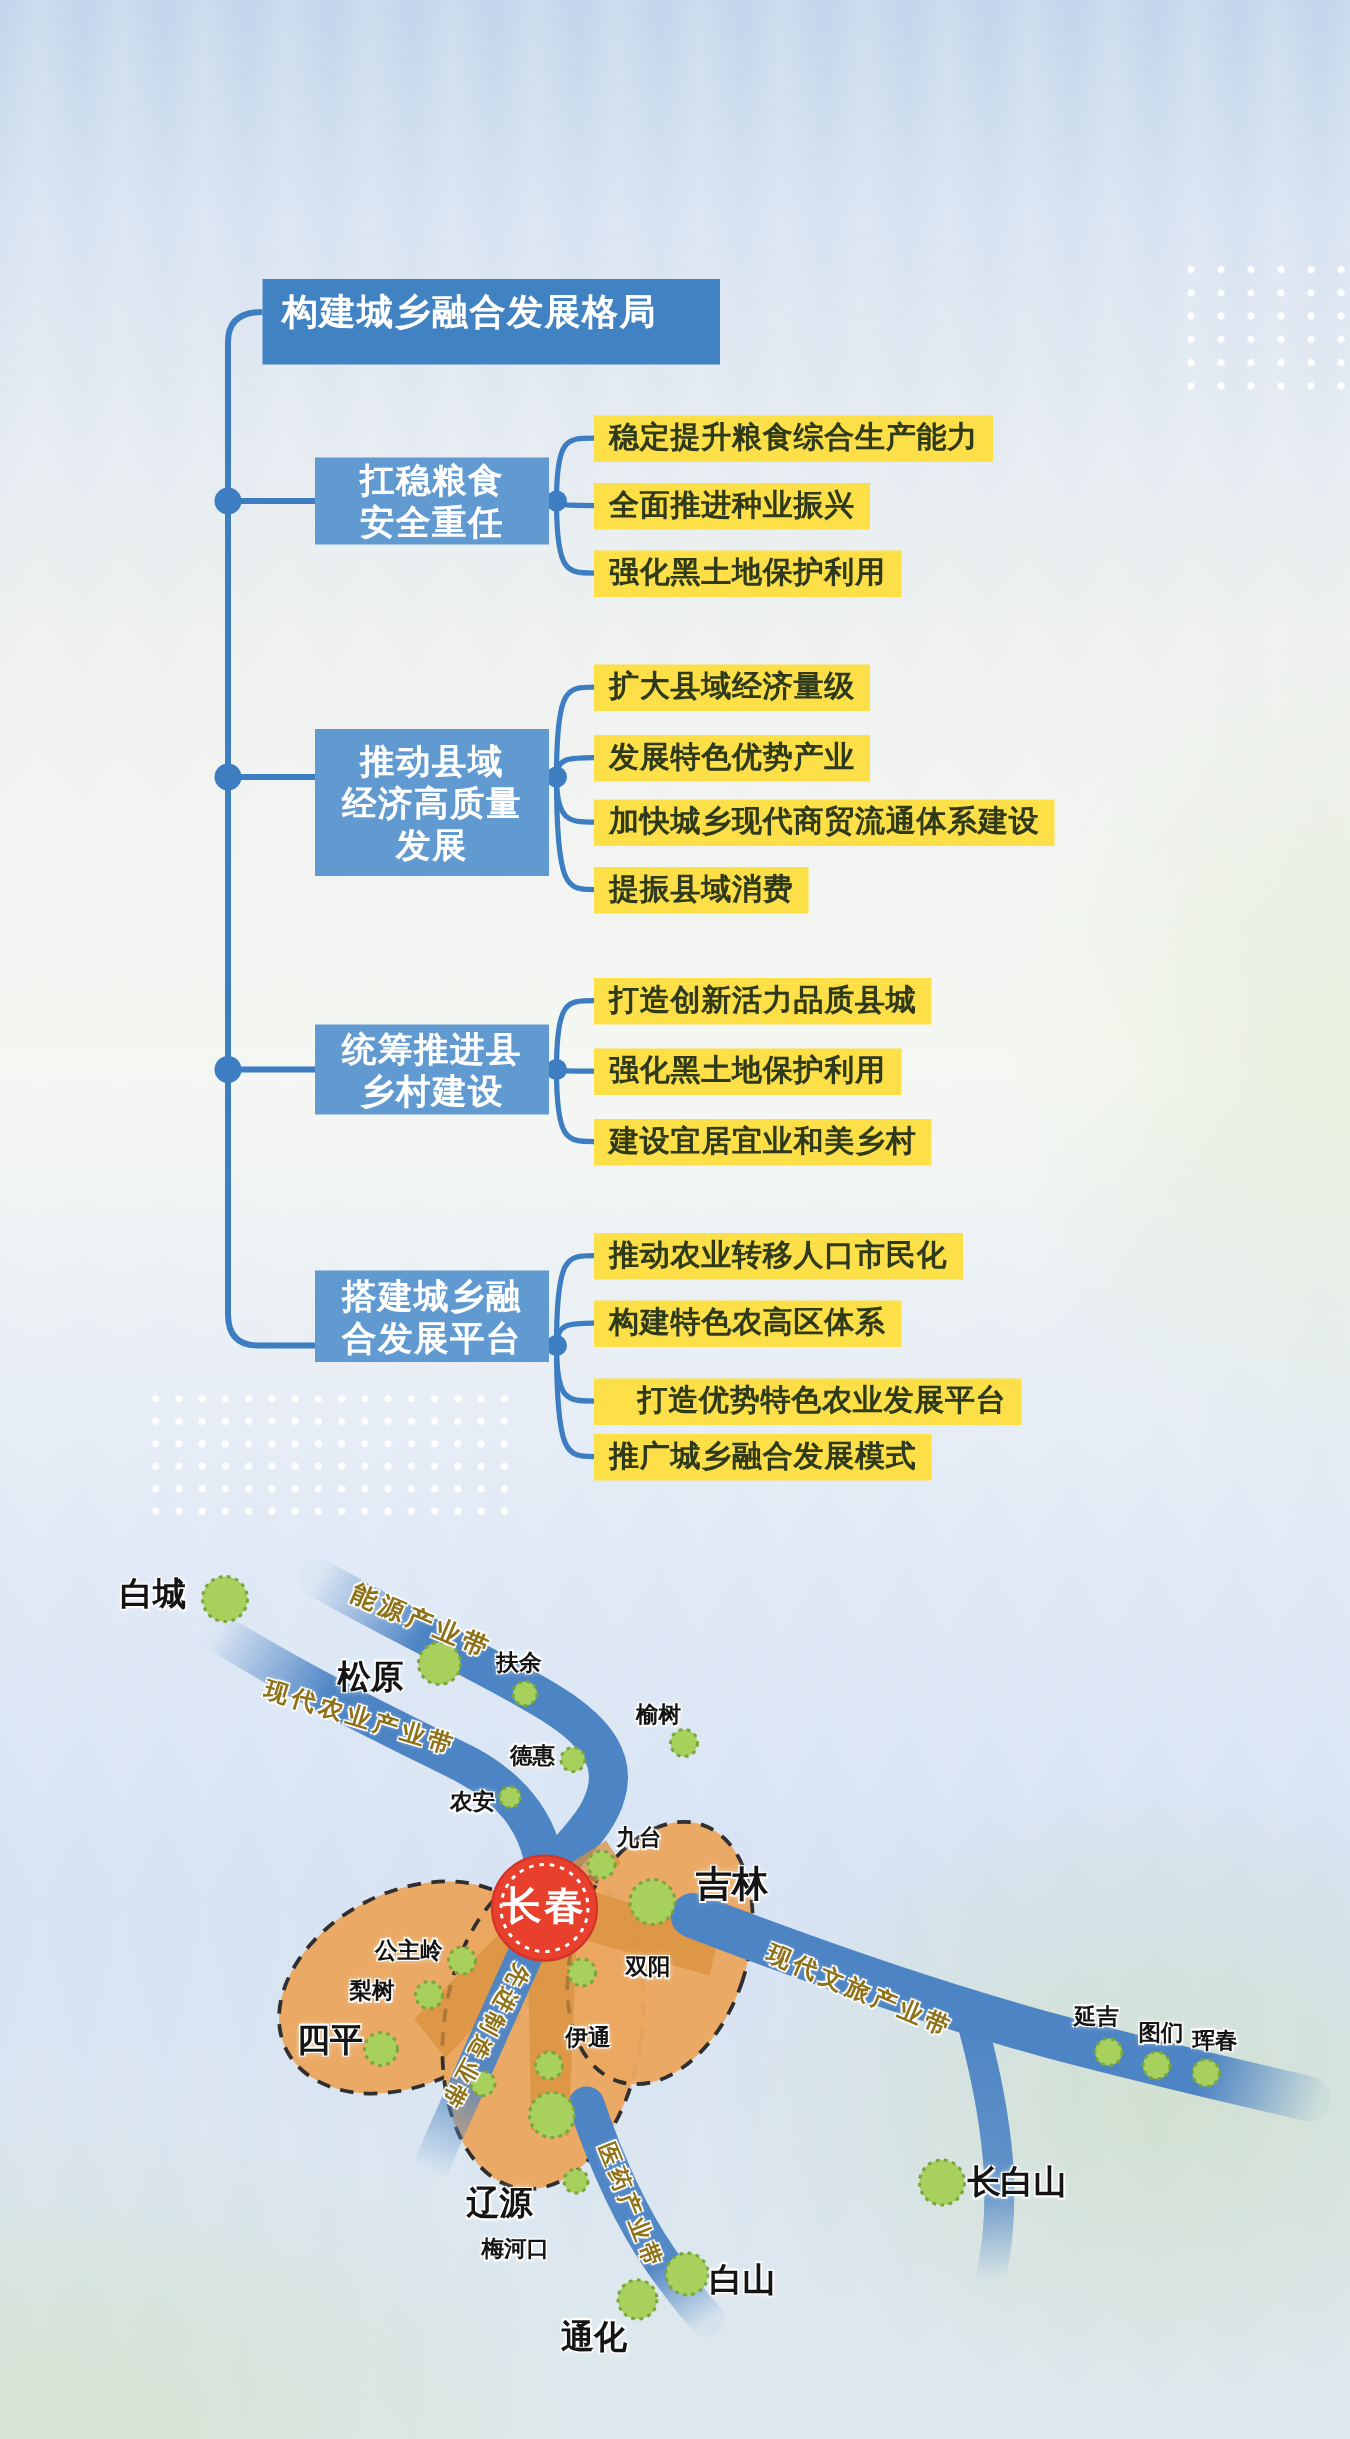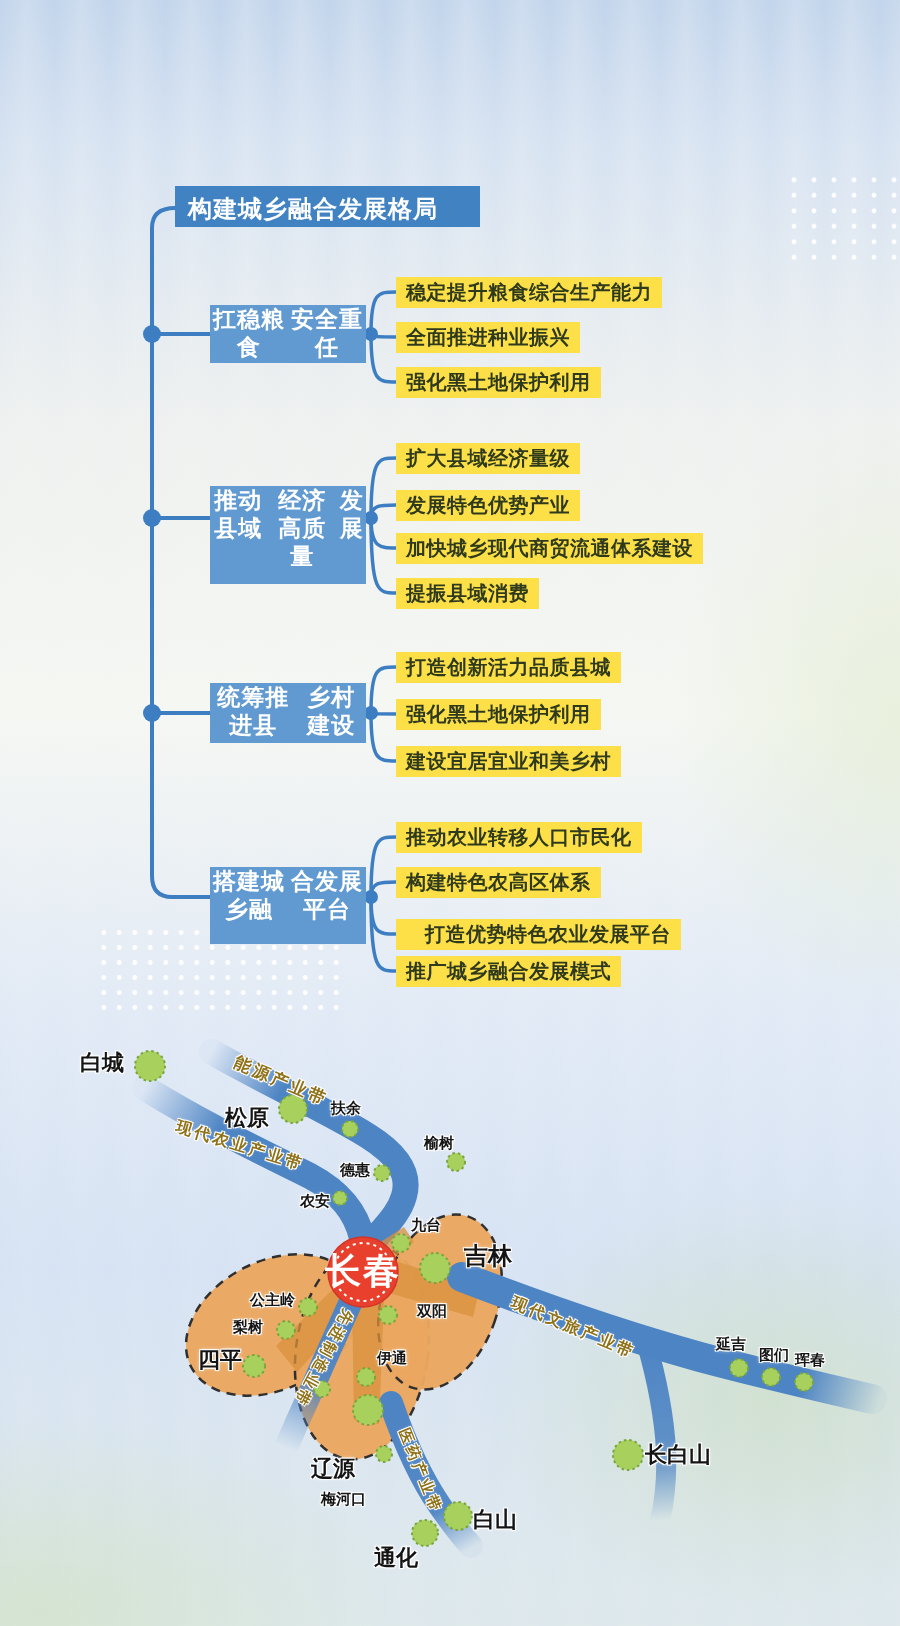"构建城乡融合发展格局" .title-box { height: 41px -> 57px }
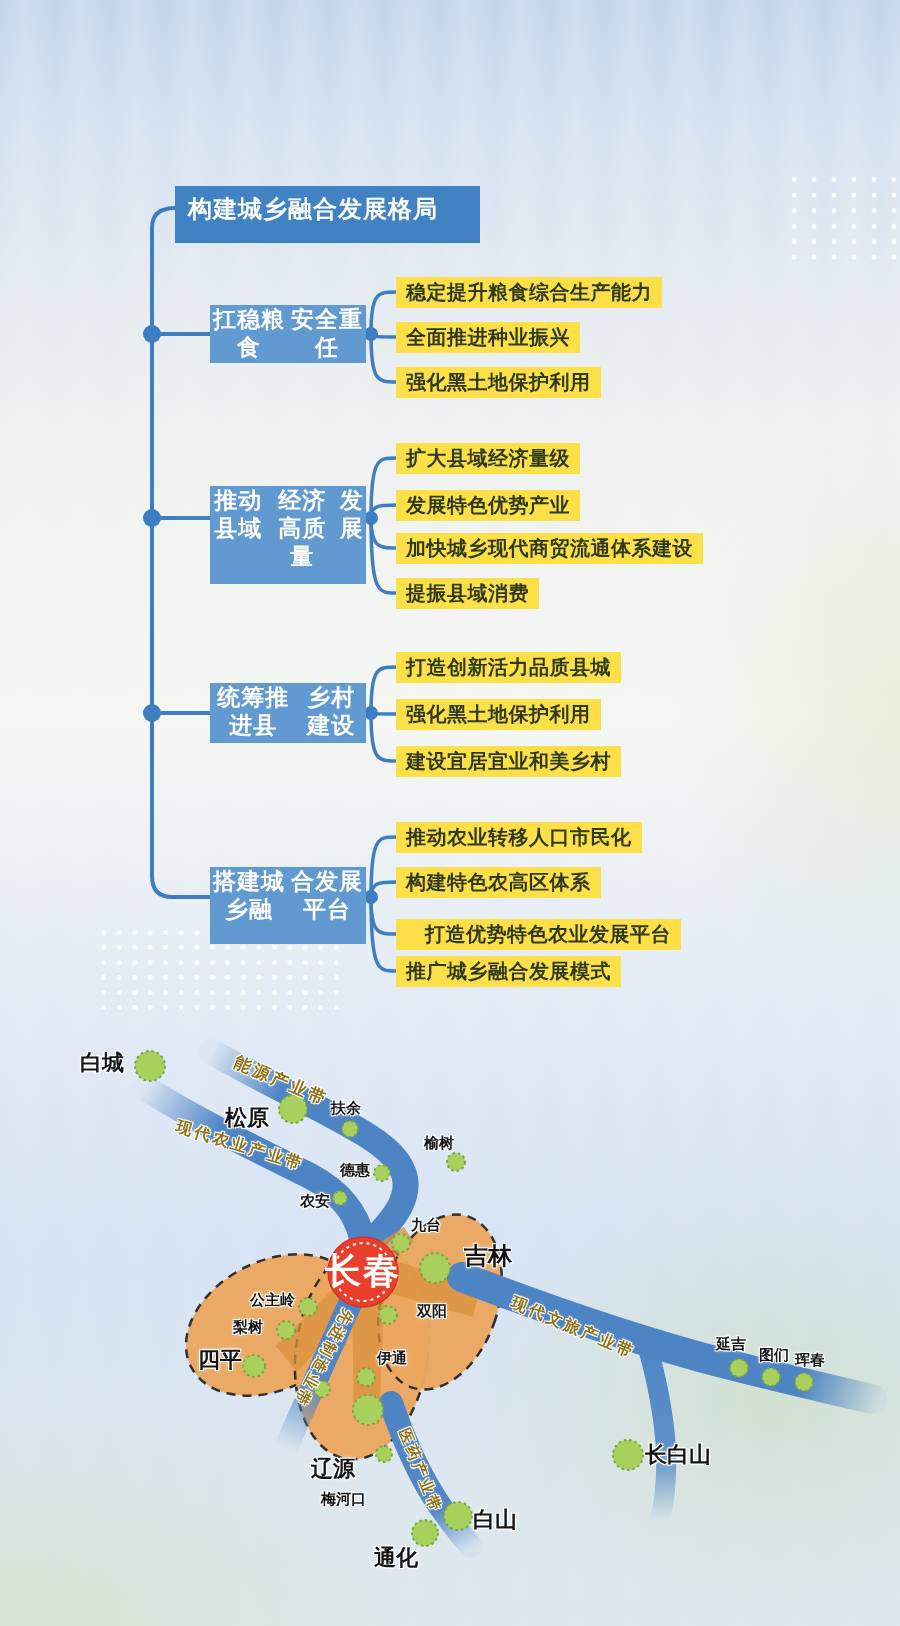"扛稳粮食" .bbox { flex-direction: row -> column }
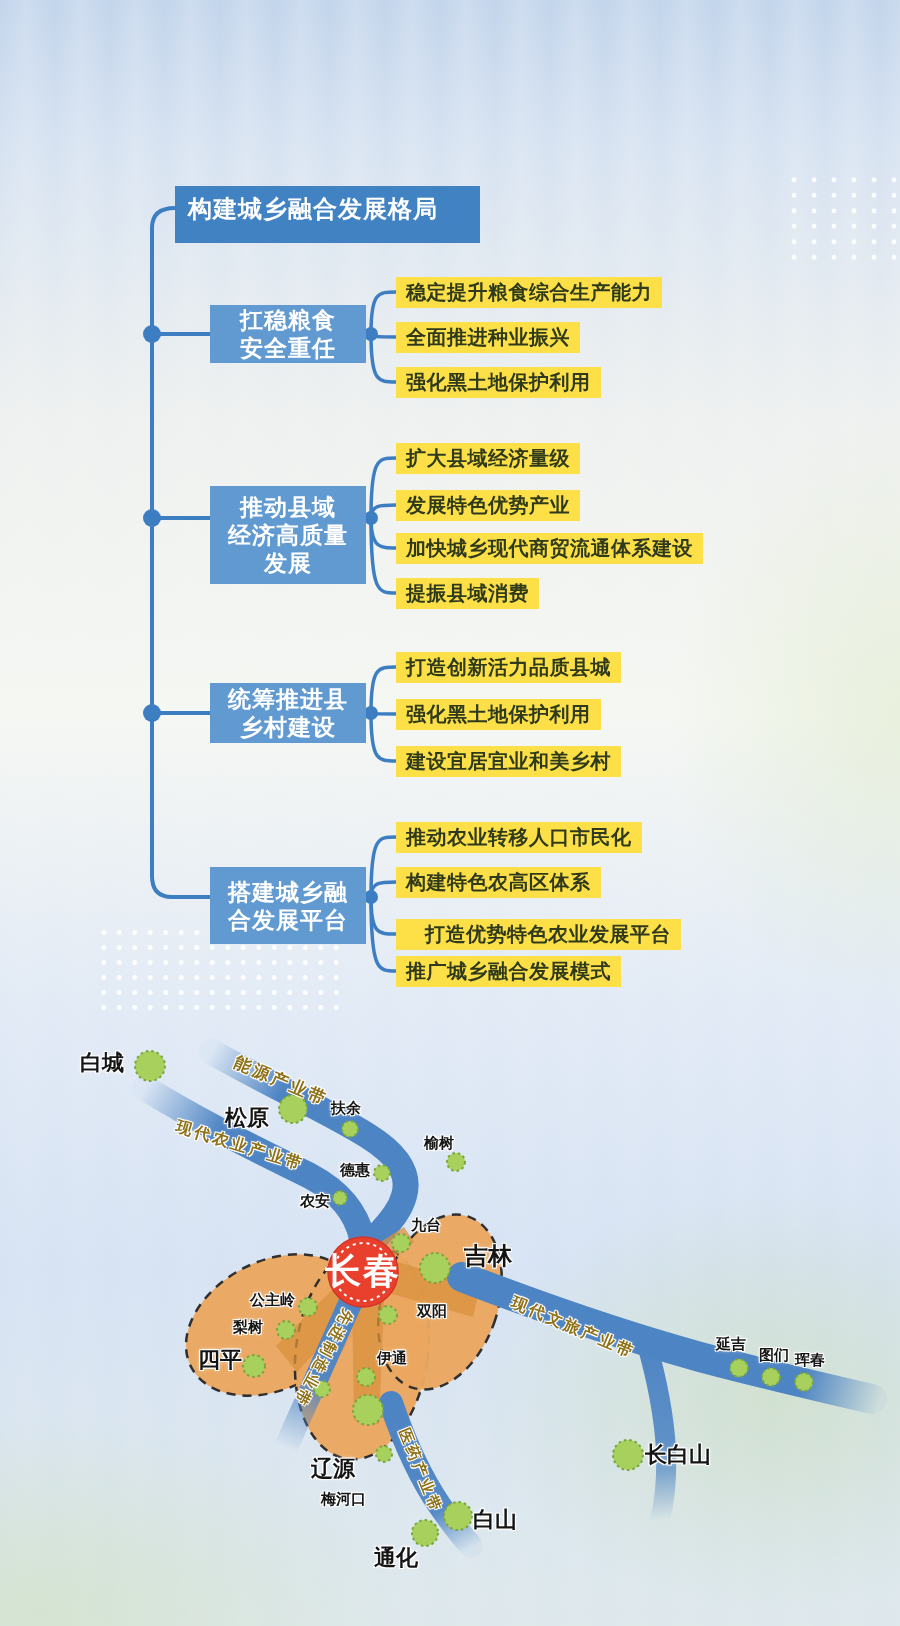"搭建城乡融" div.bbox { height: 77px -> 61px; top: 867px -> 847px }
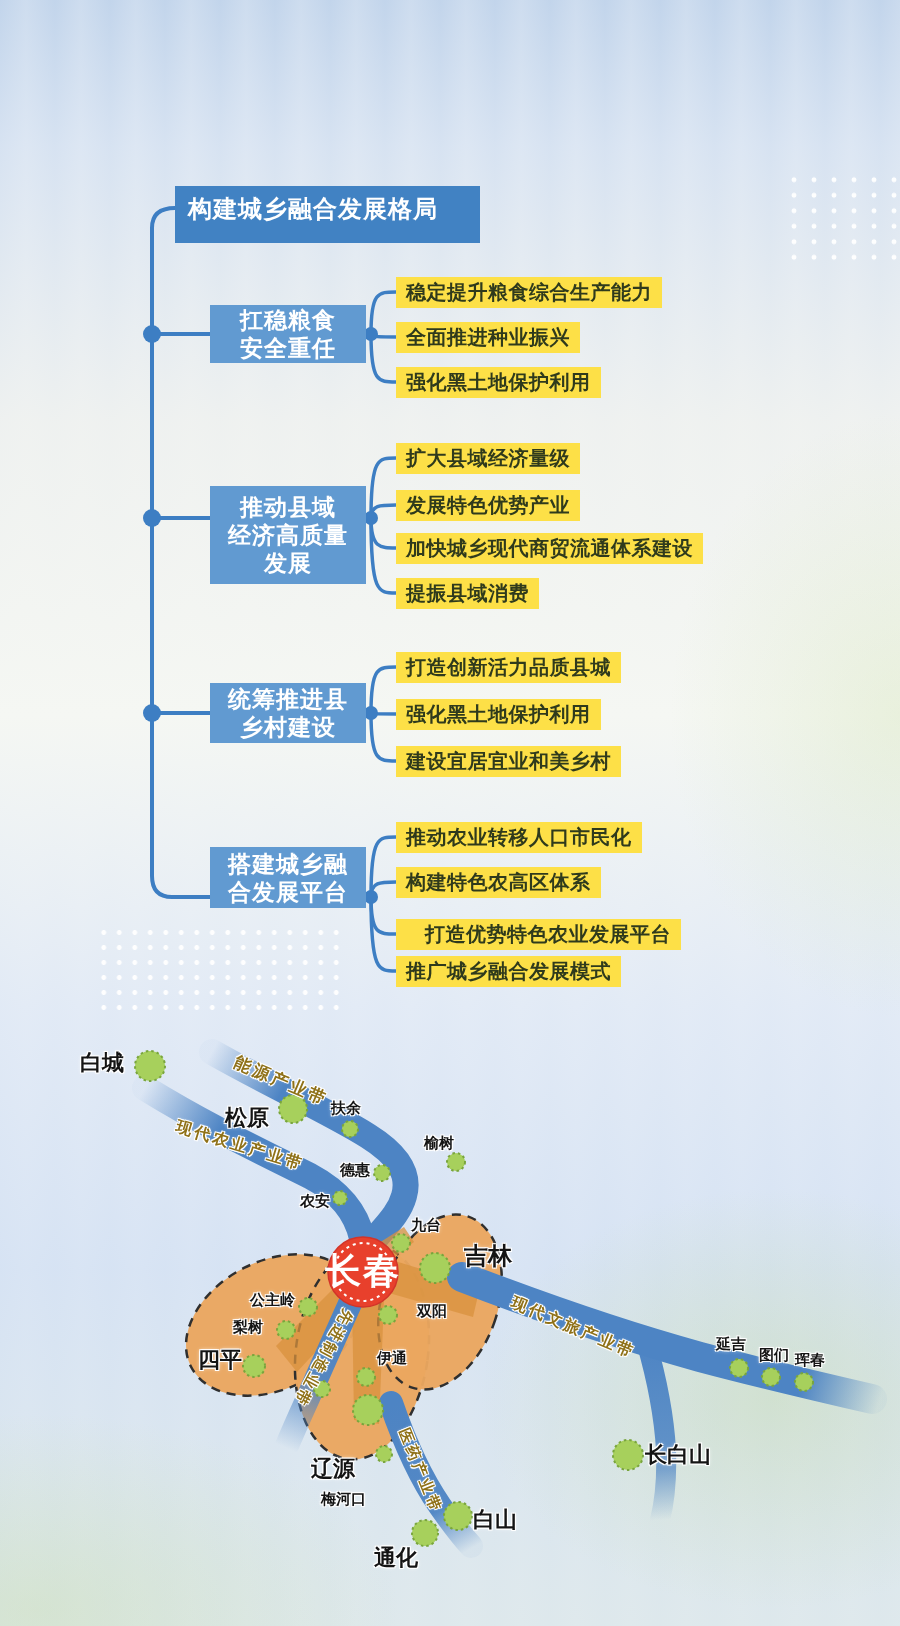"长春" .hub-label { font-size: 36px -> 26px }
